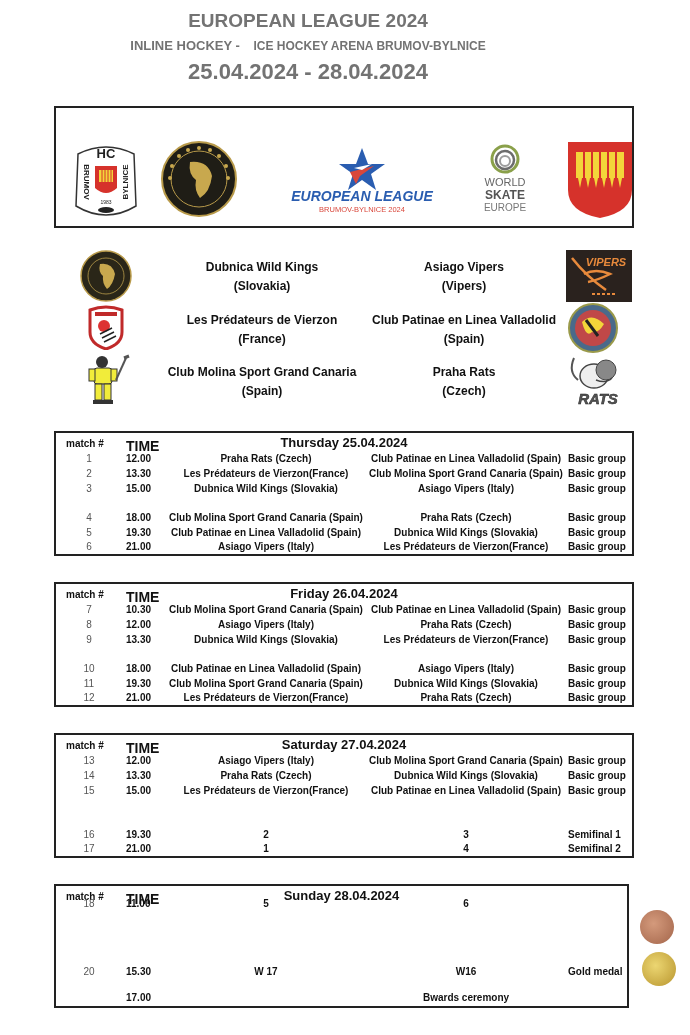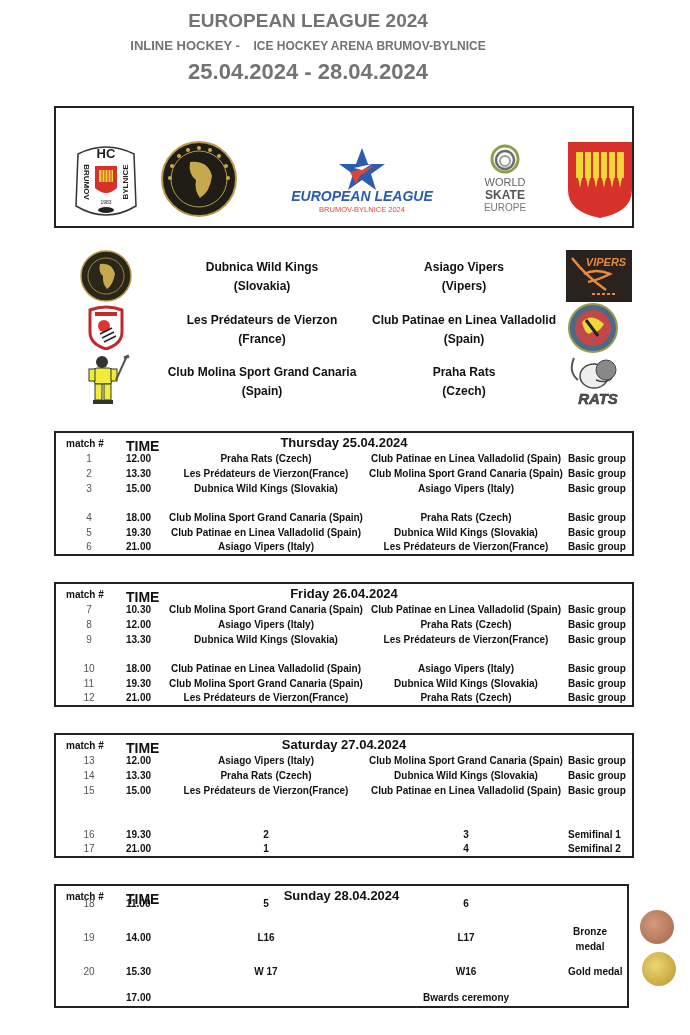"Basic group" .c-grp { text-align: center -> none }
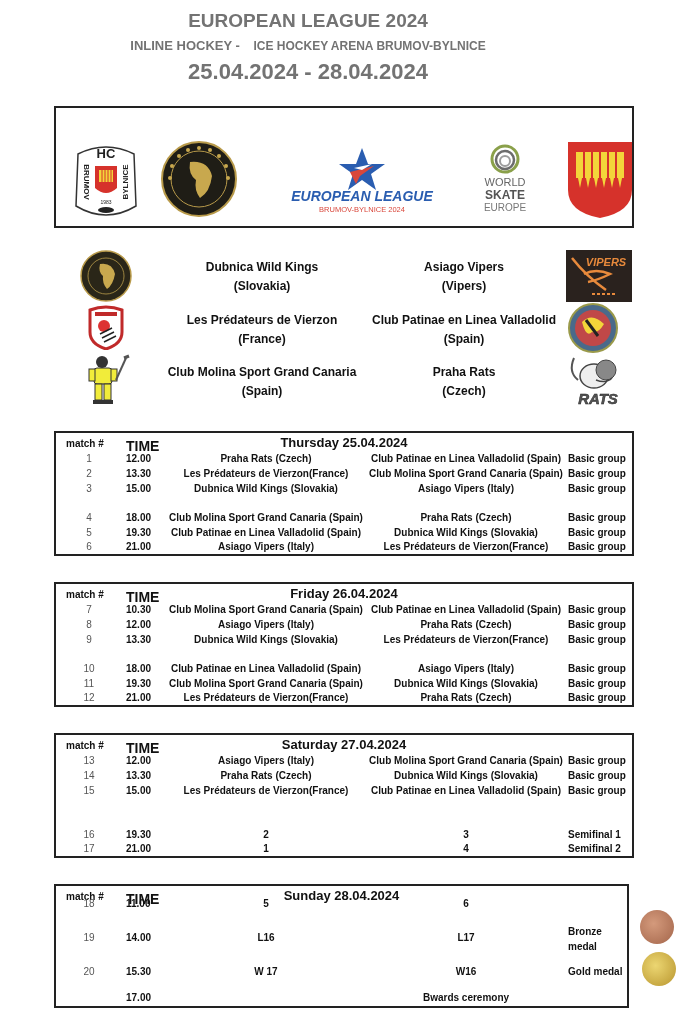"19" div.row { html: <div> <span>19</span> <span>14.00</span> <span>L16</span> <span>L17</span> <span>Bronze medal</span> </div> -> none }
